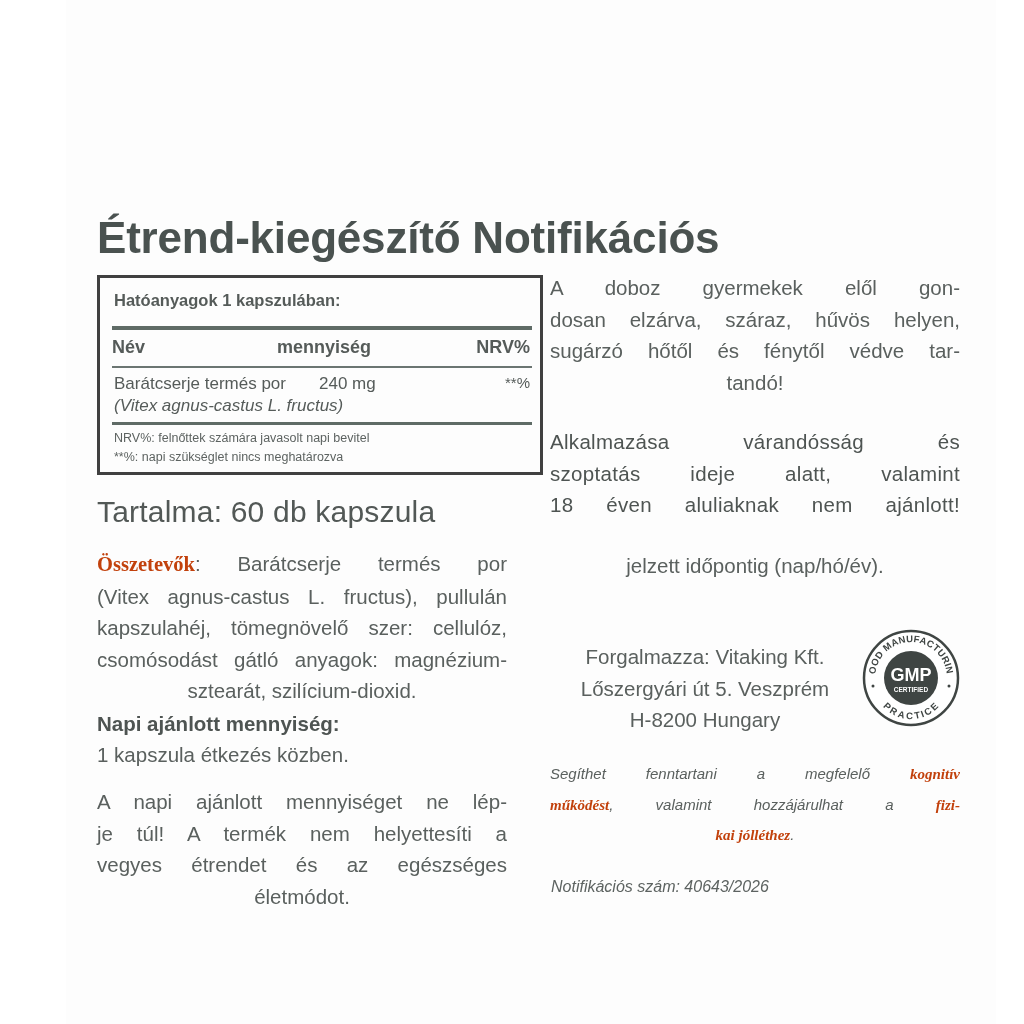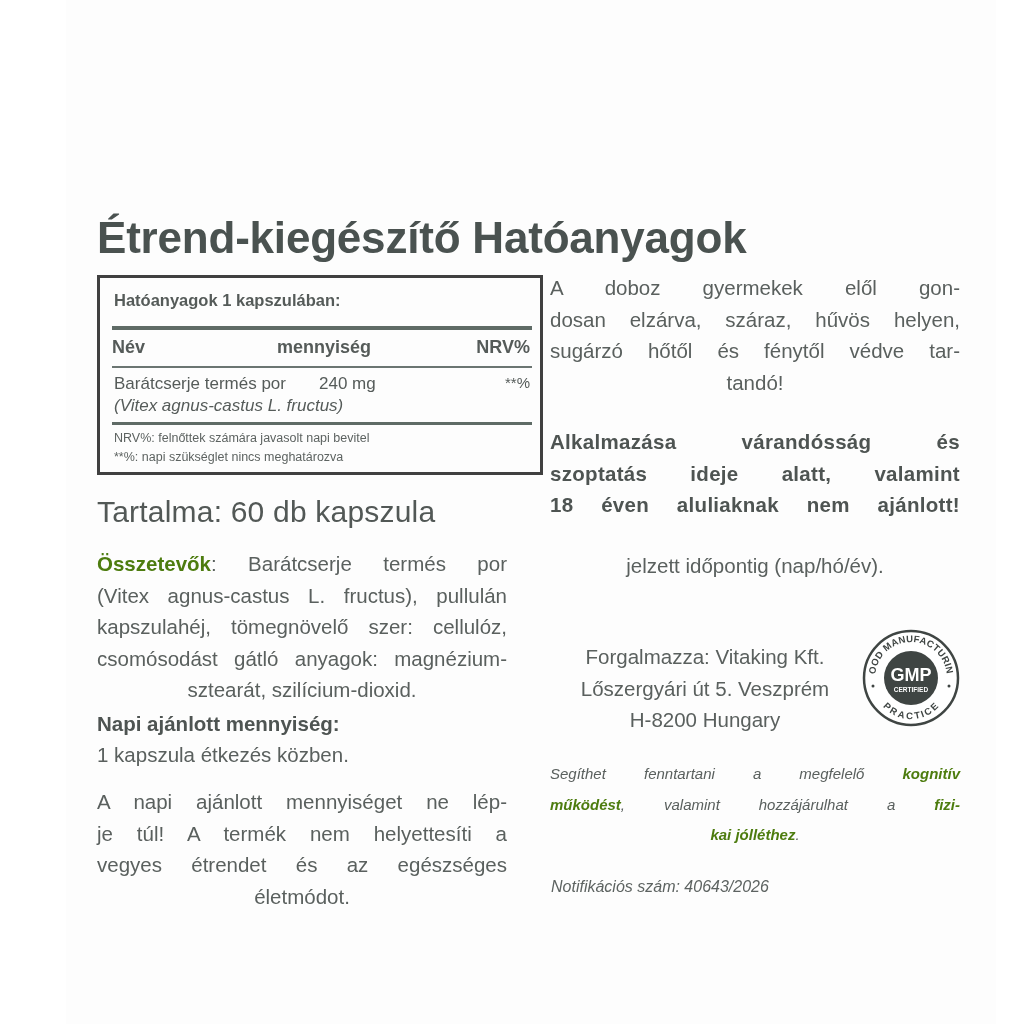"Étrend-kiegészítő Hatóanyagok" h1.title { text: Hatóanyagok -> Notifikációs }
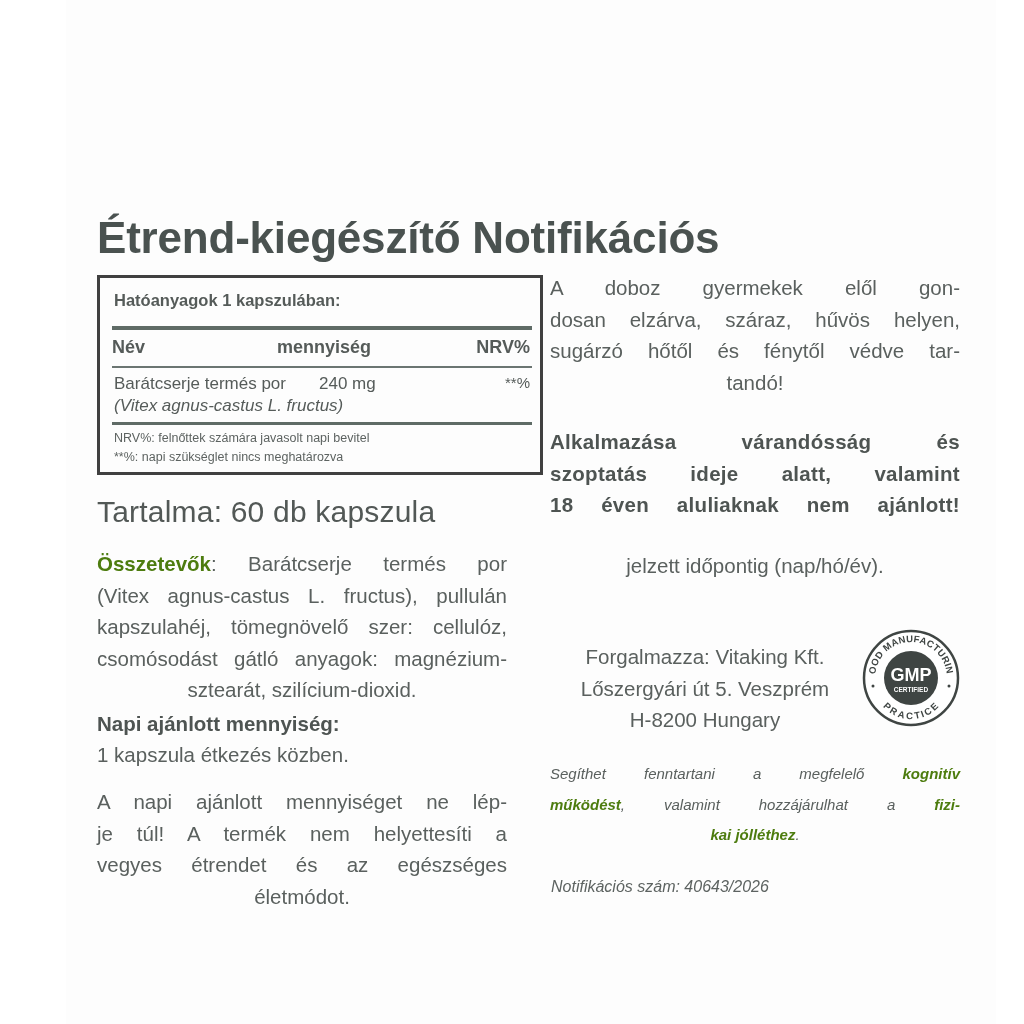"Alkalmazása várandósság és" .pregnancy { font-weight: bold -> normal }
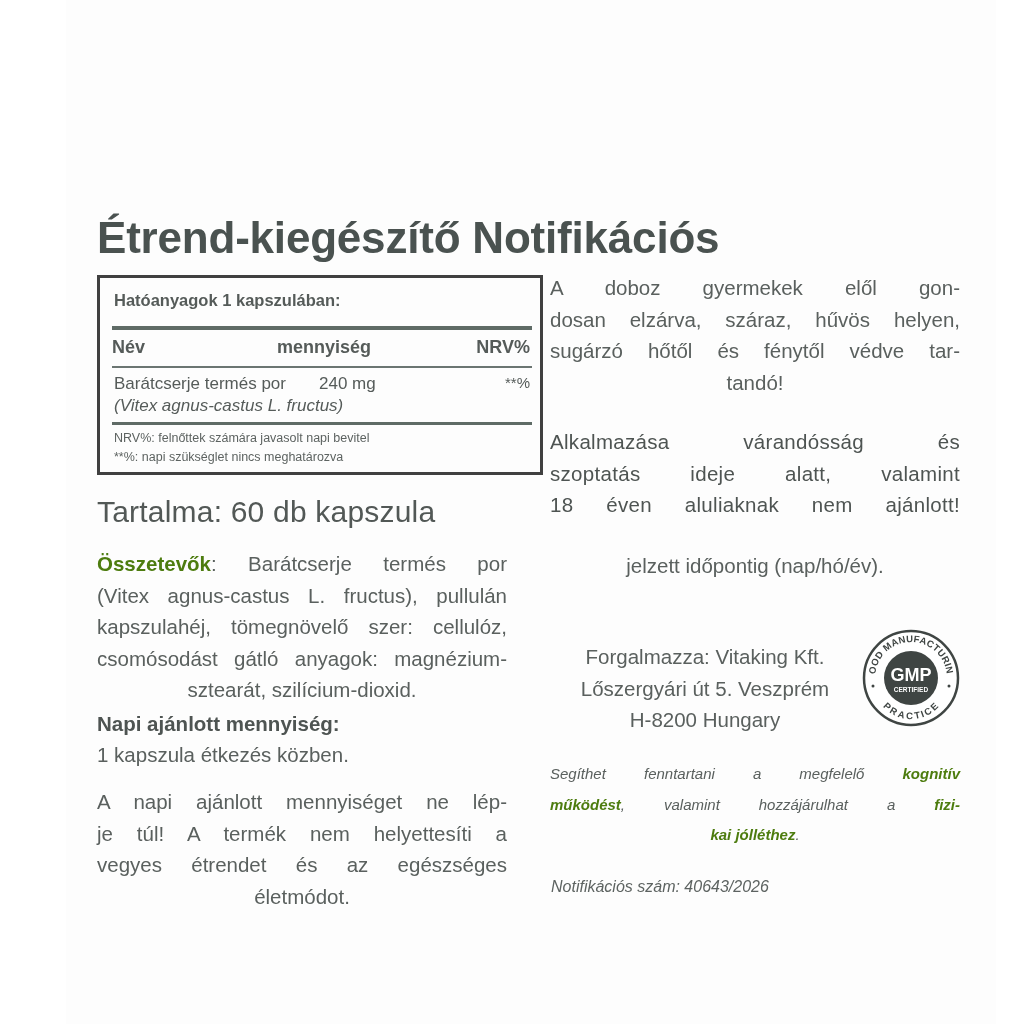"Összetevők" .para b { color: #4d7c0f -> #c2410c; font-family: none -> Liberation Serif, serif }
